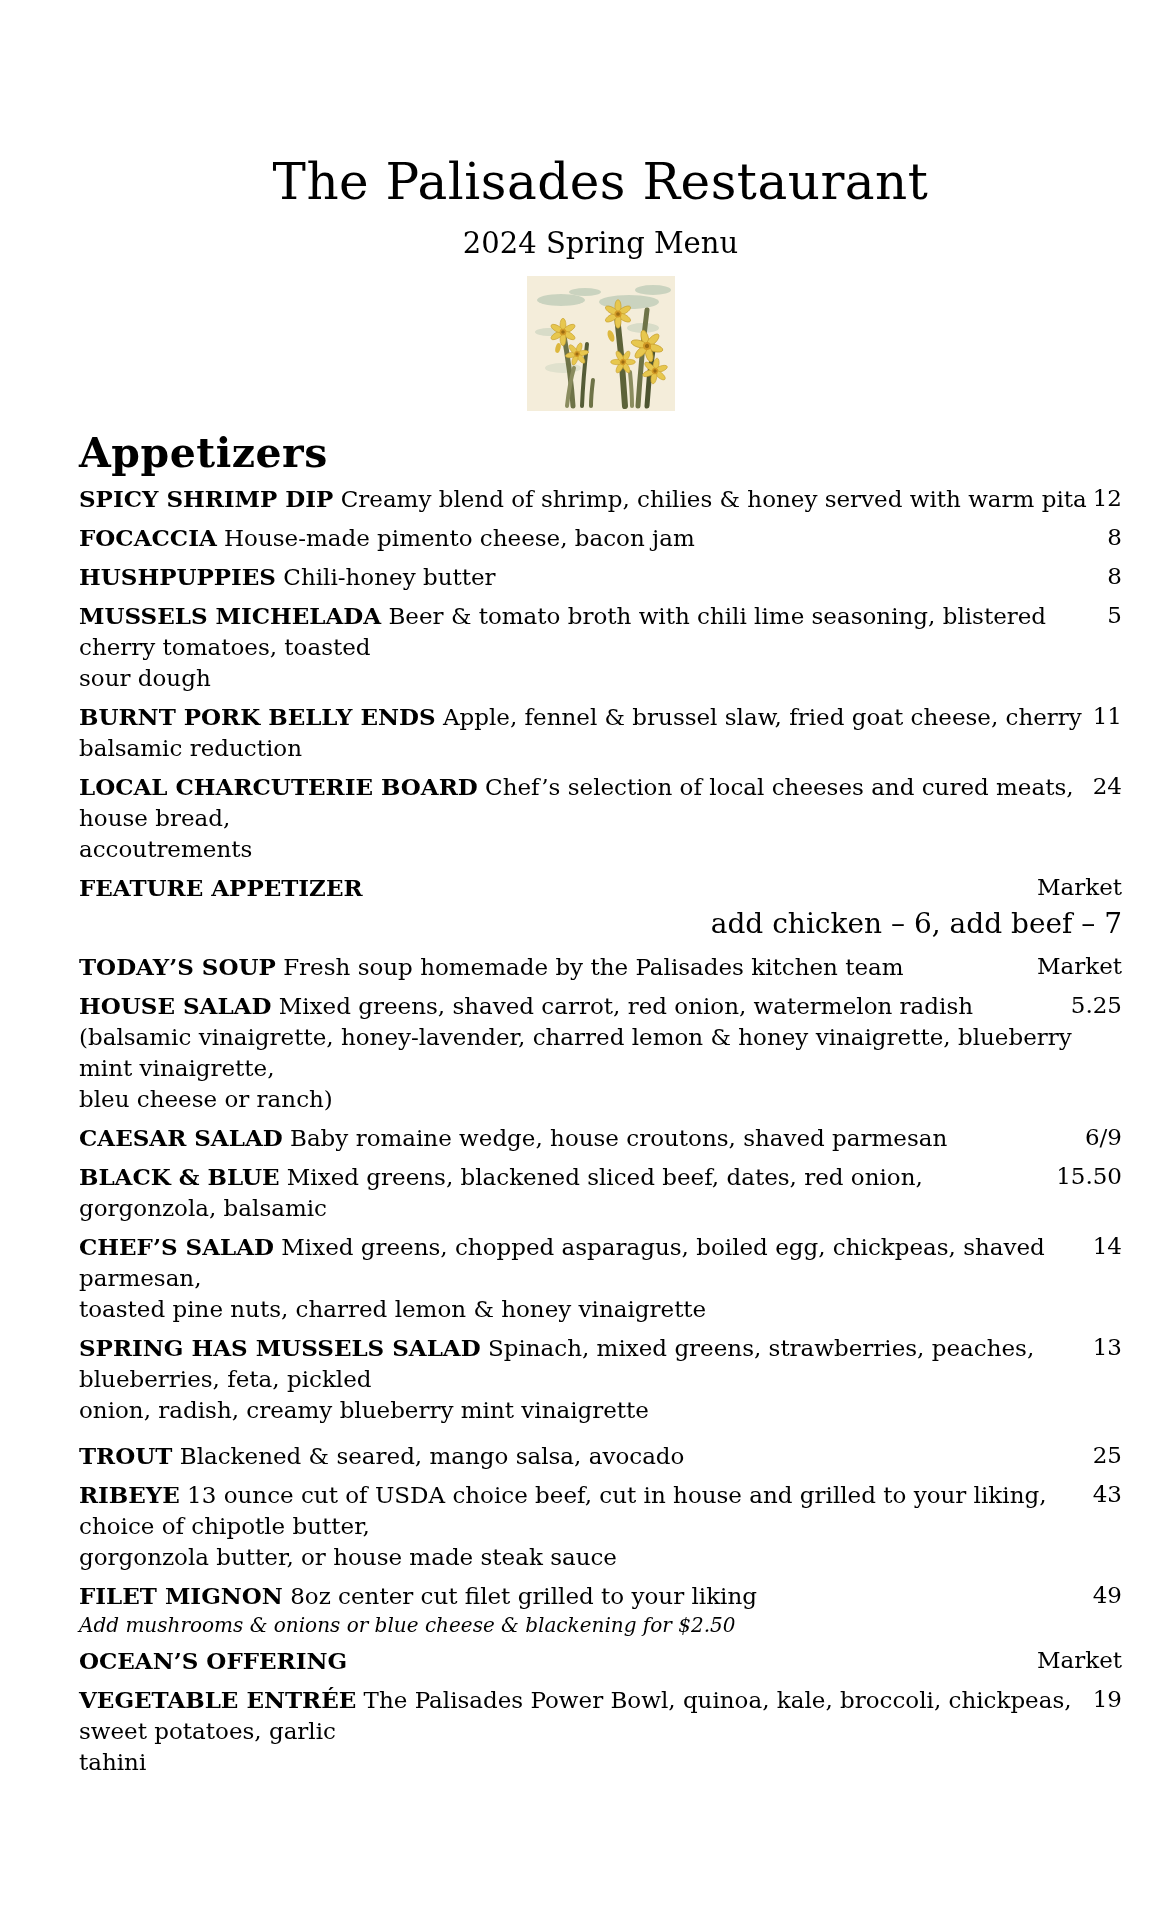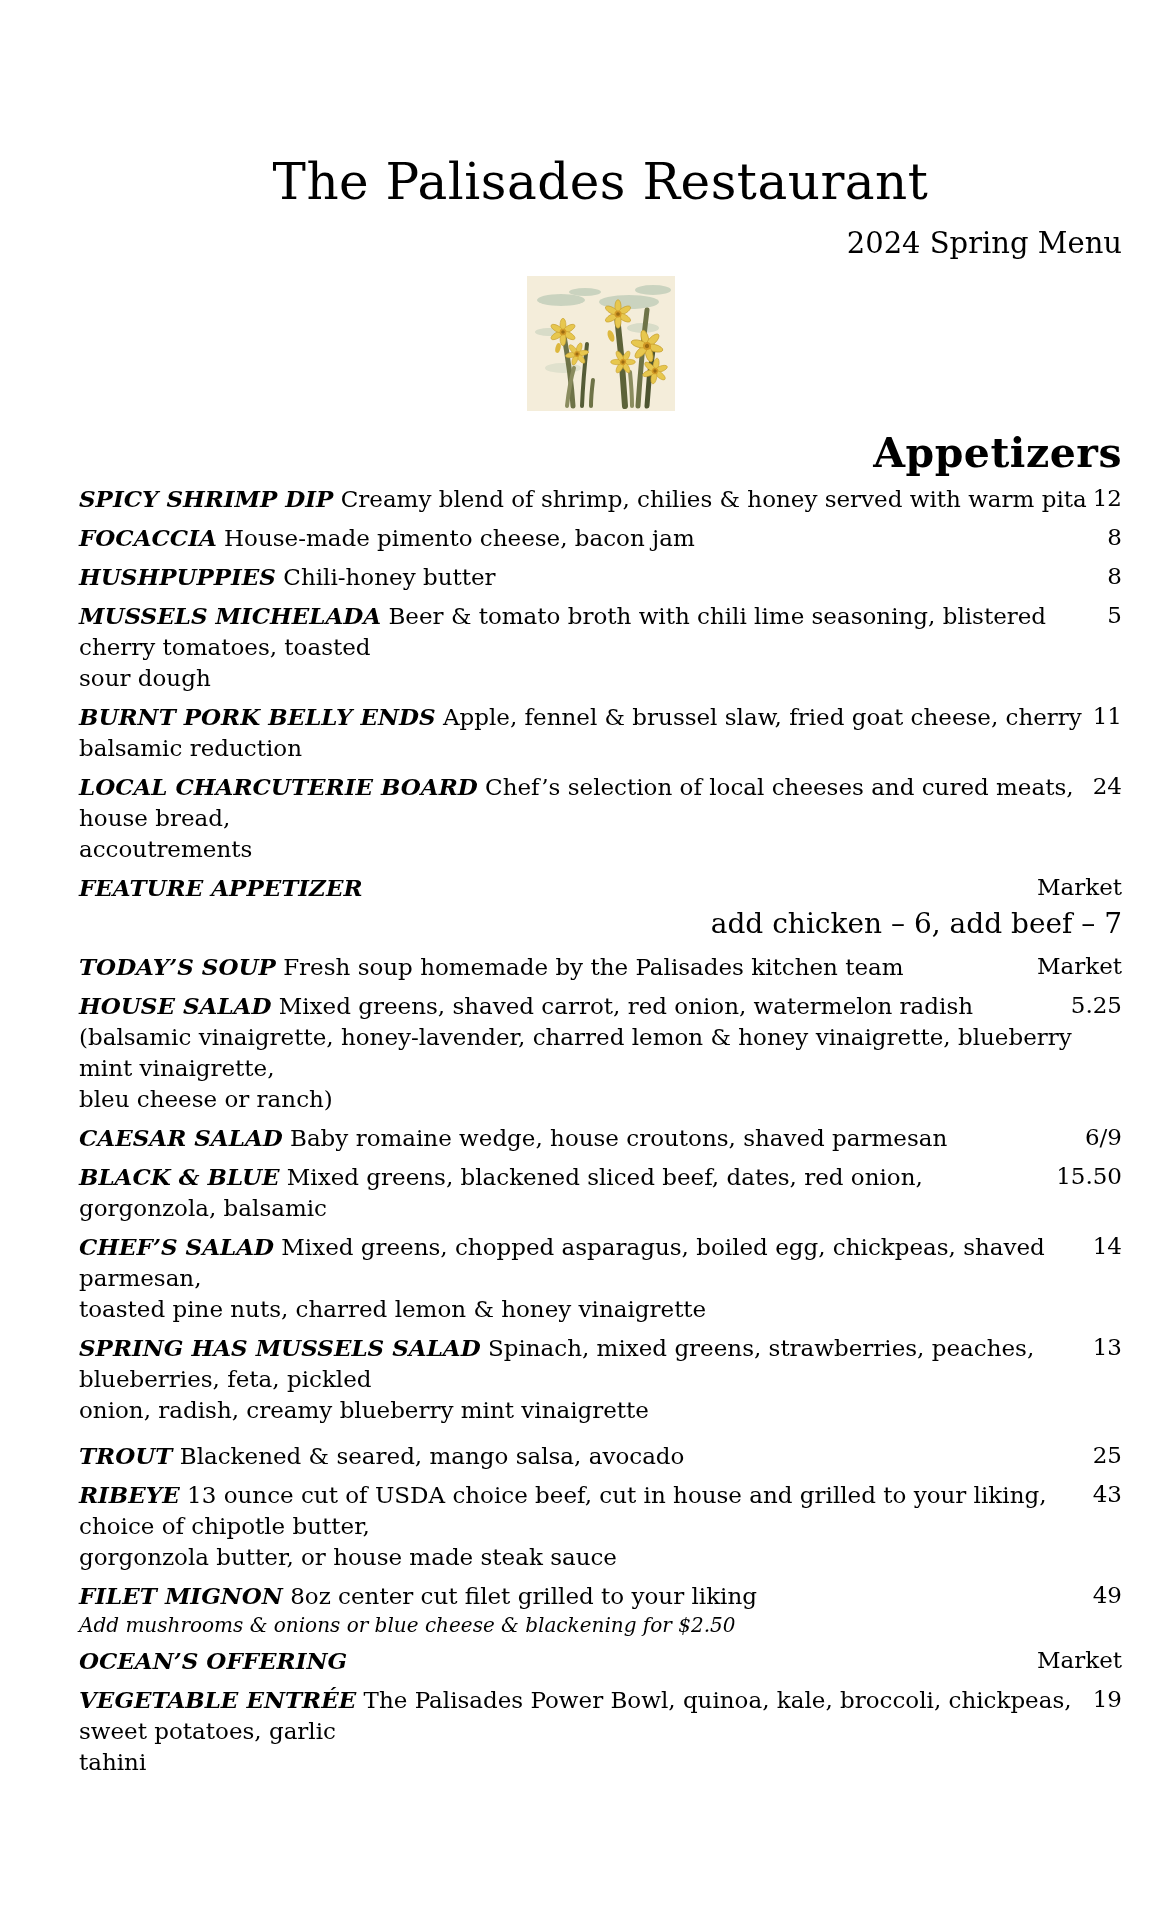"2024 Spring Menu" .menu-subtitle { text-align: right -> center }
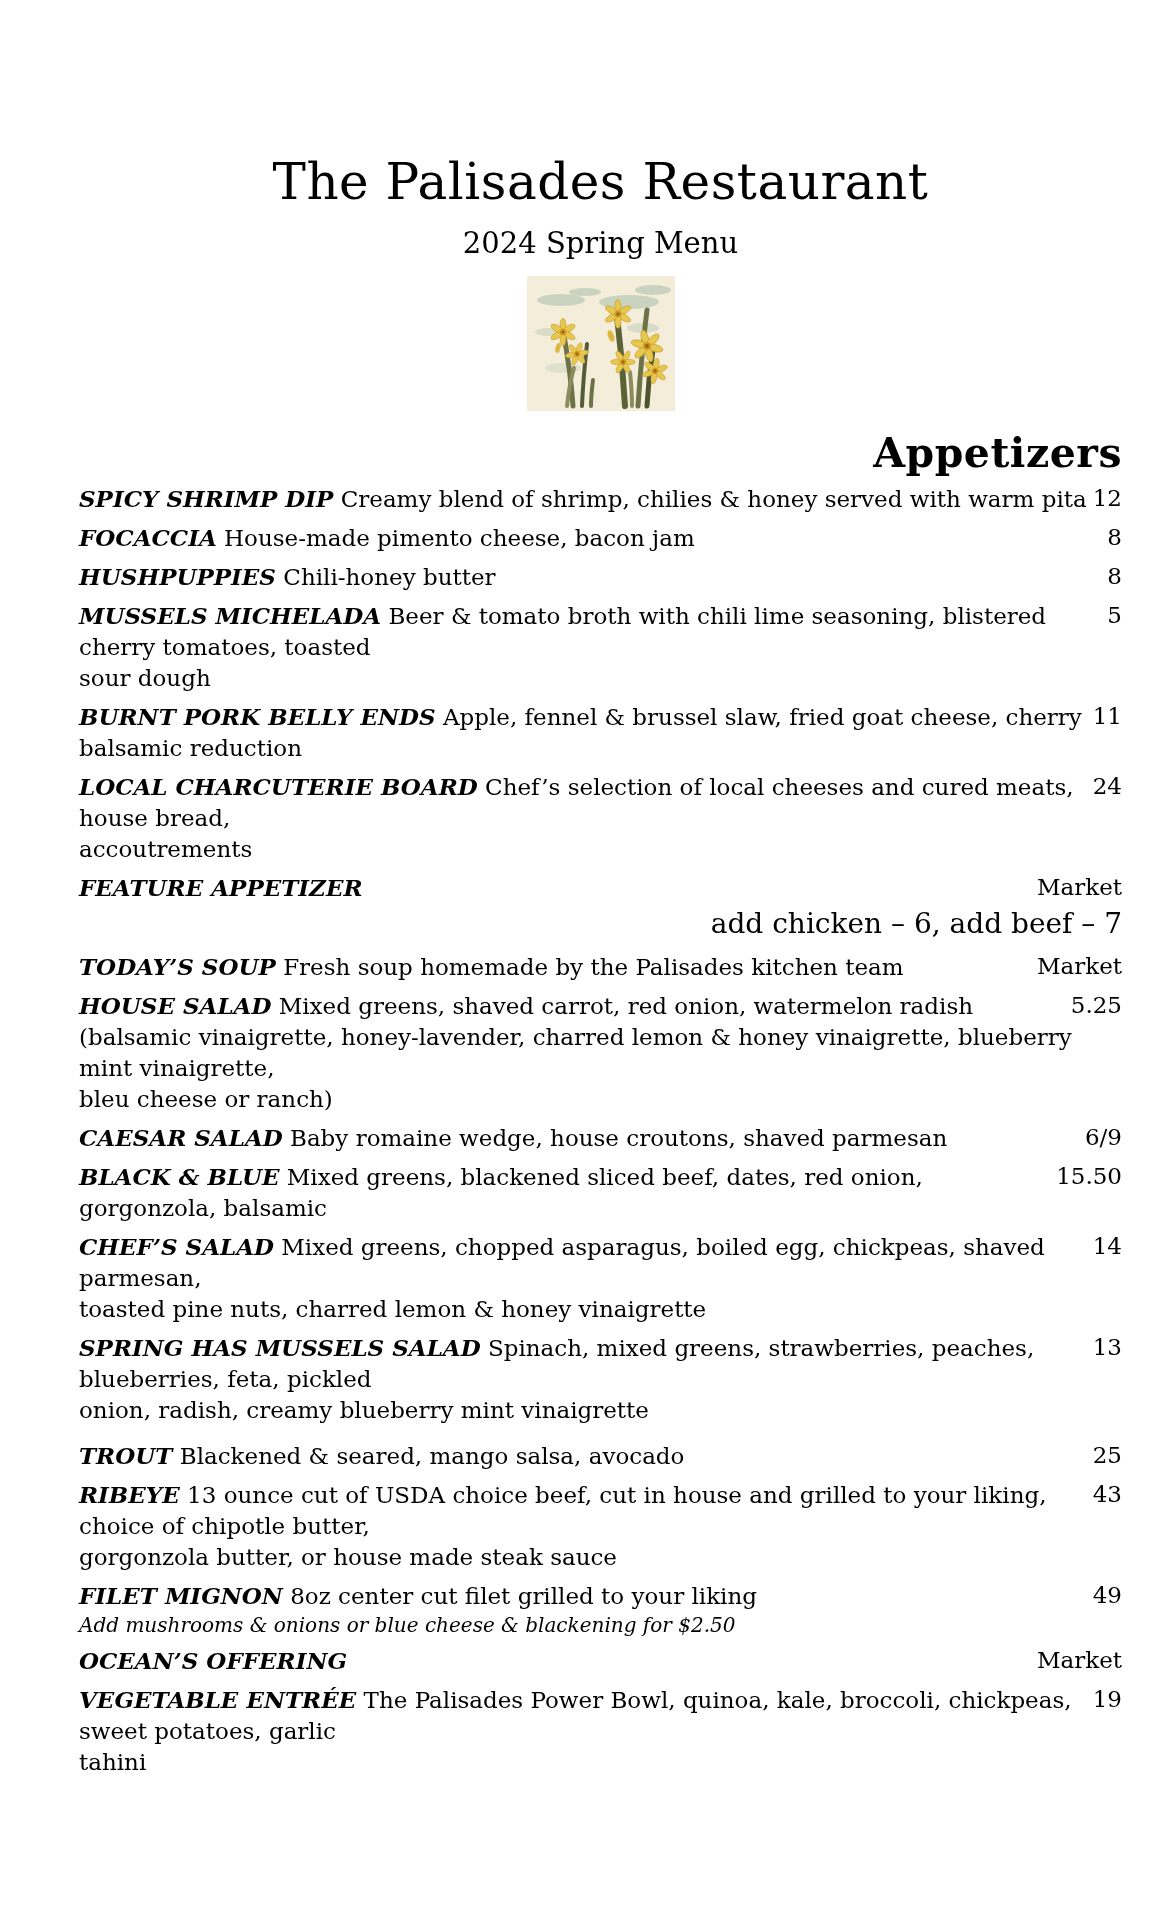"Appetizers" .section-heading { text-align: right -> left }
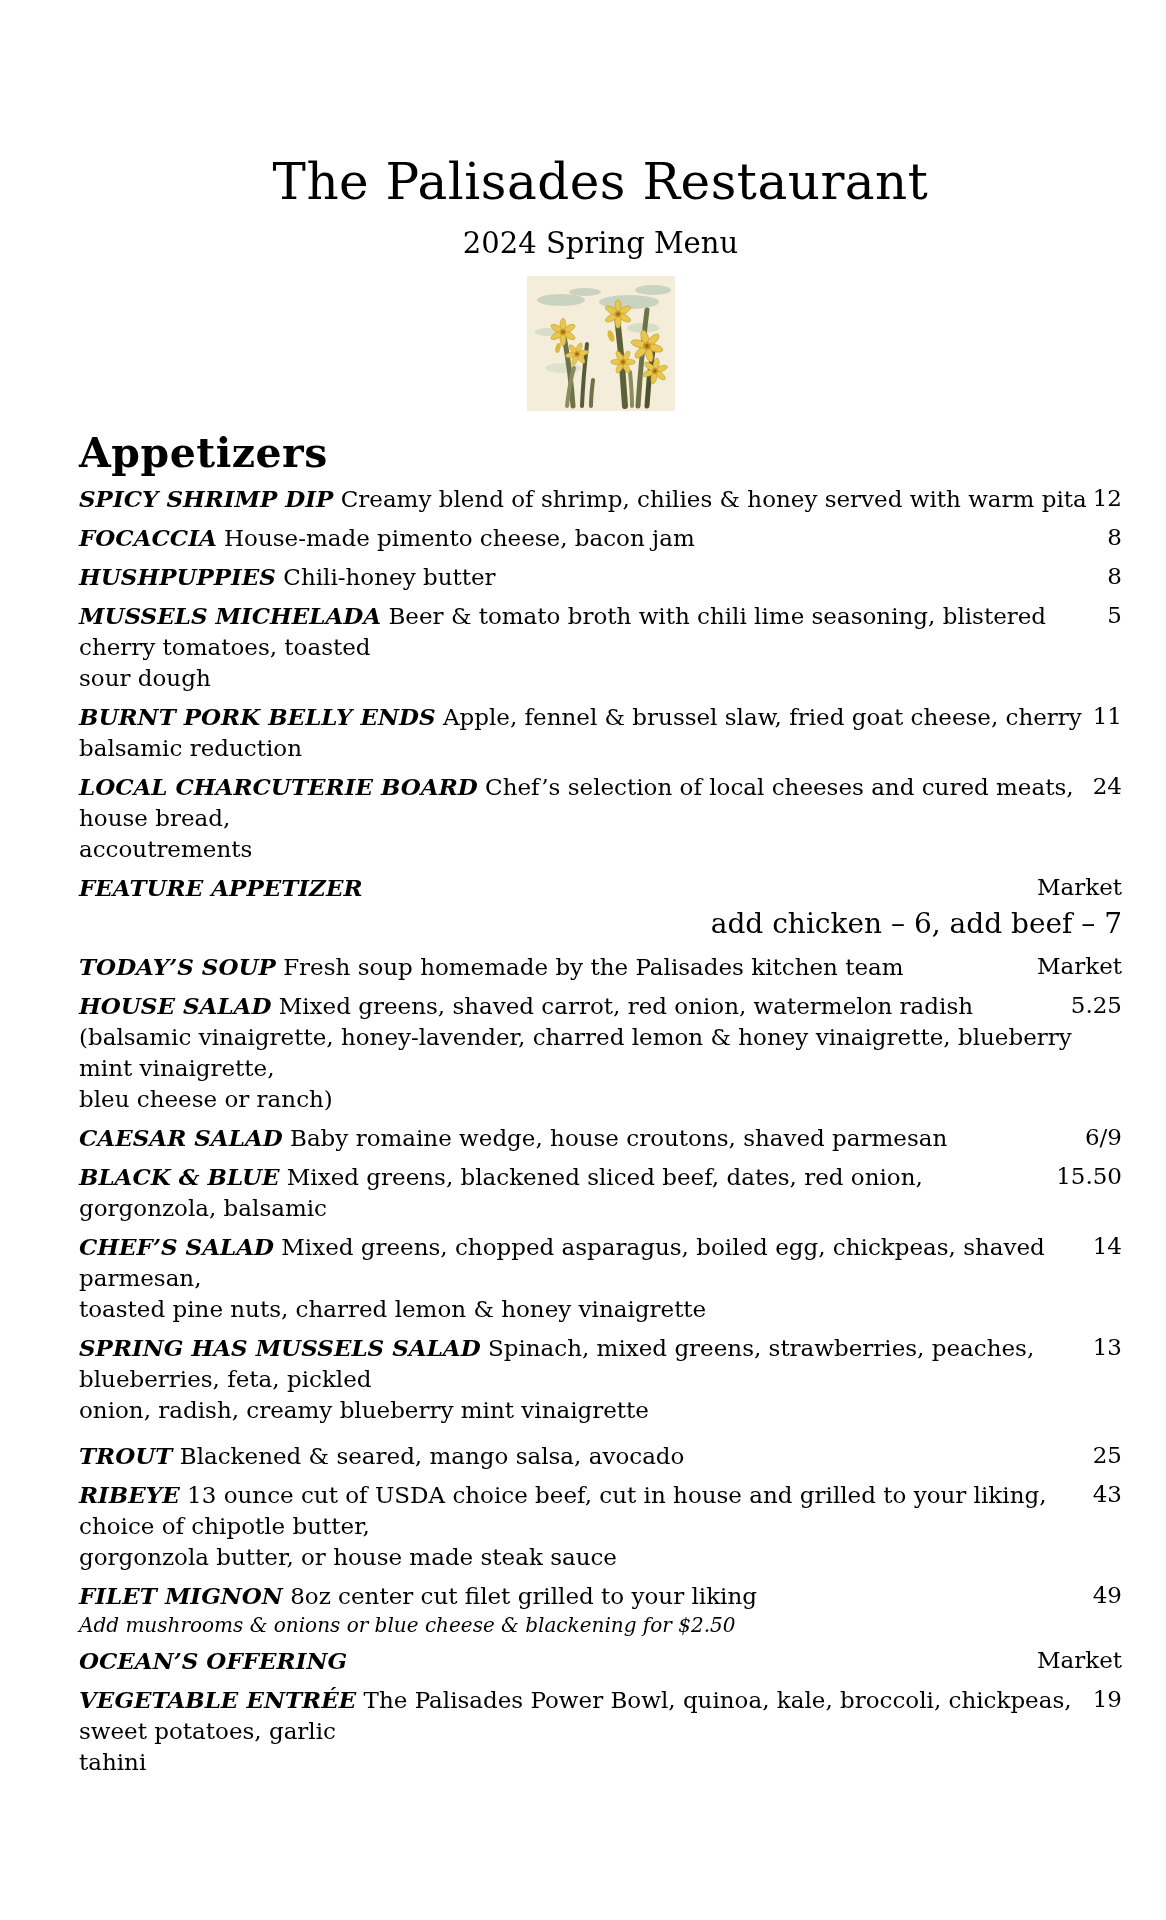"SPICY SHRIMP DIP" .name { font-style: italic -> none }
